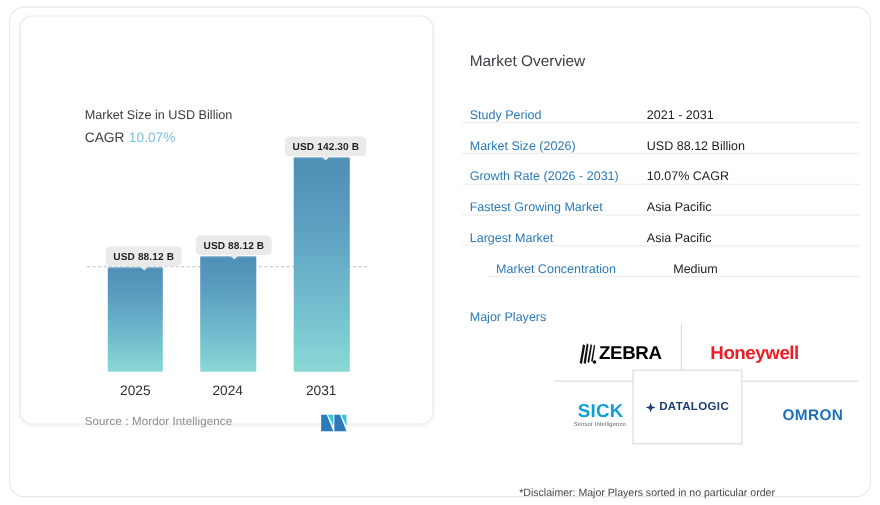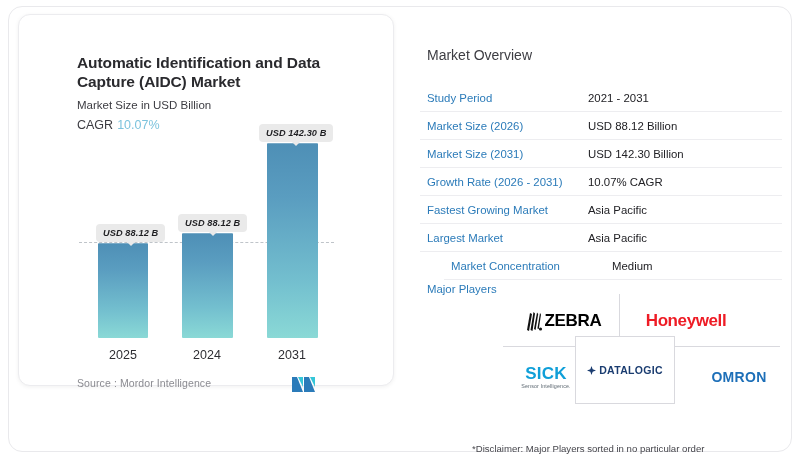"Automatic Identification and Data" div.chart-title { html: <div>Automatic Identification and Data Capture (AIDC) Market</div> -> none }
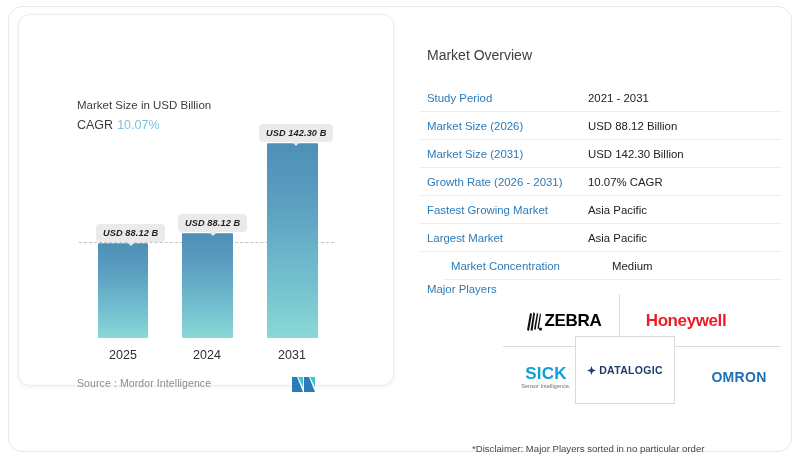"Study Period" .ovrow { align-items: center -> flex-end }
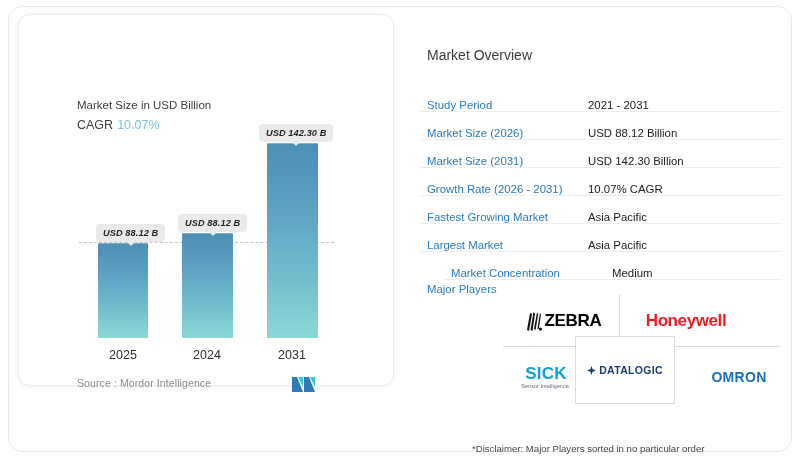"USD 142.30 B" .bar-label { font-style: italic -> none }
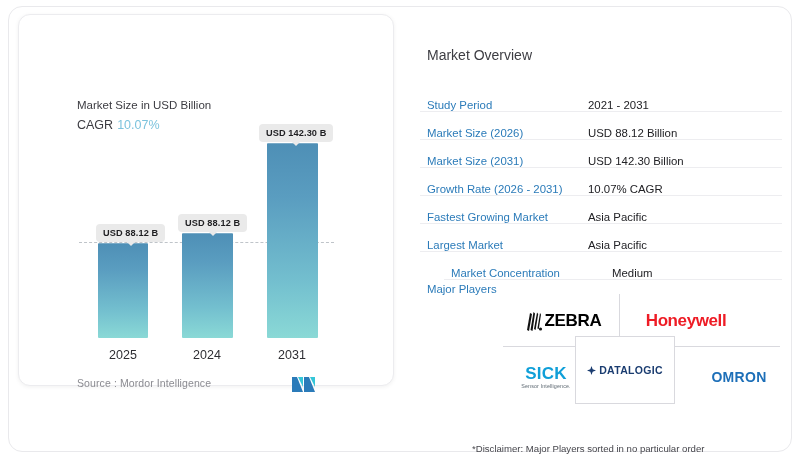"Market Size (2031)" div.ovrow { html: <div> <div>Market Size (2031)</div> <div>USD 142.30 Billion</div> </div> -> none }
